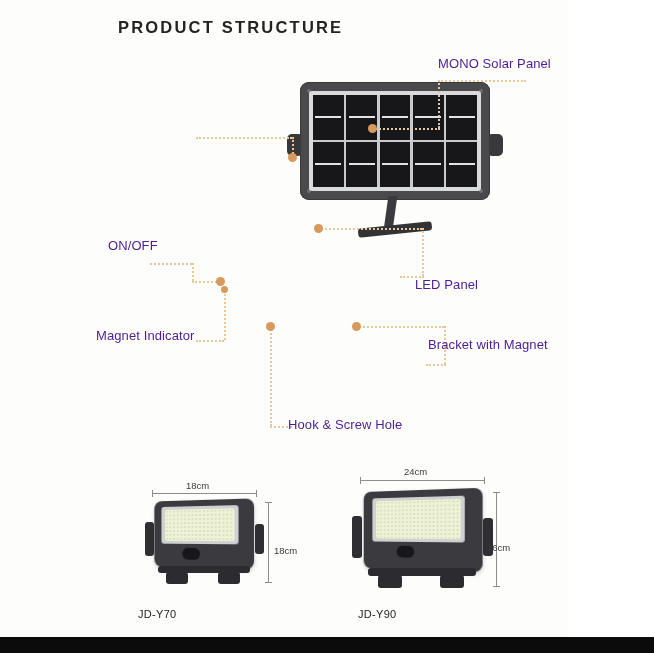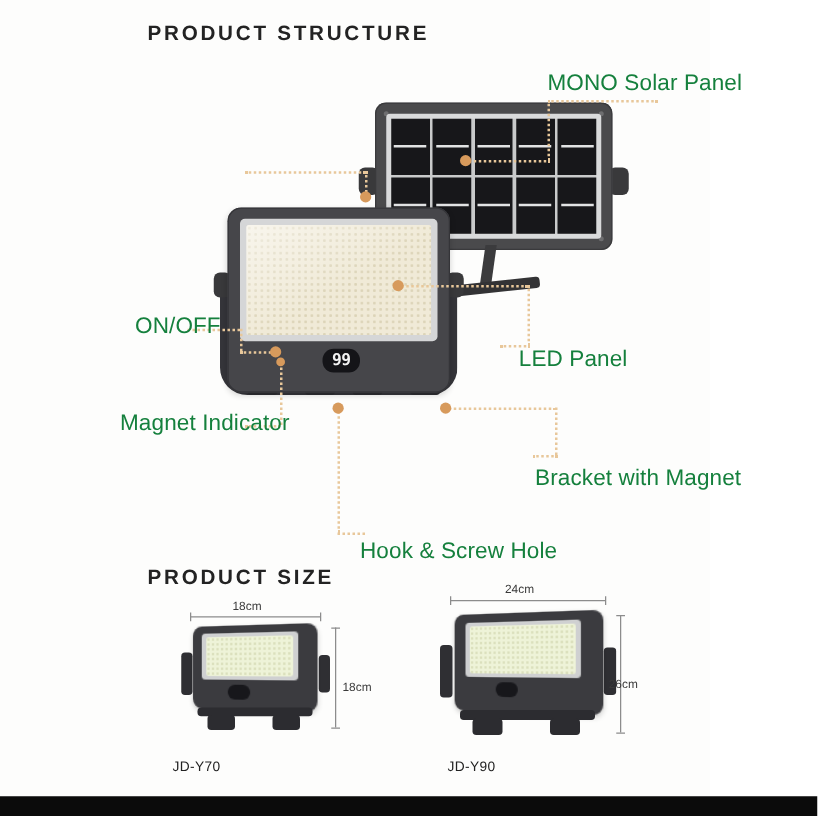"MONO Solar Panel" .callout-label { color: #15803d -> #4c1d95; font-size: 18px -> 13px }
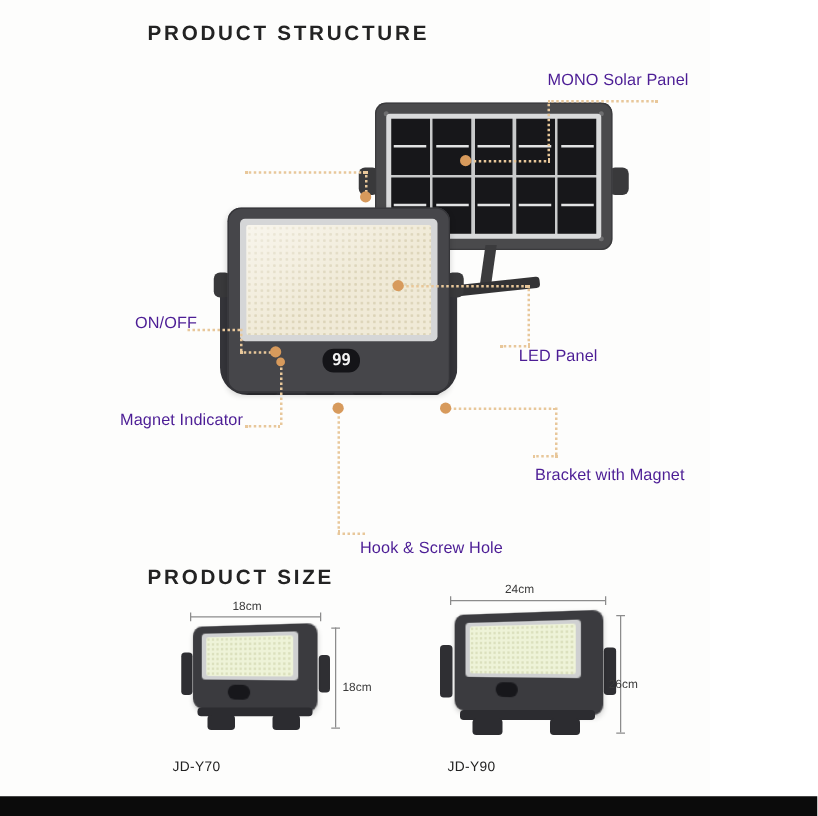"ON/OFF" div.callout-label { margin-top: 12px -> none }
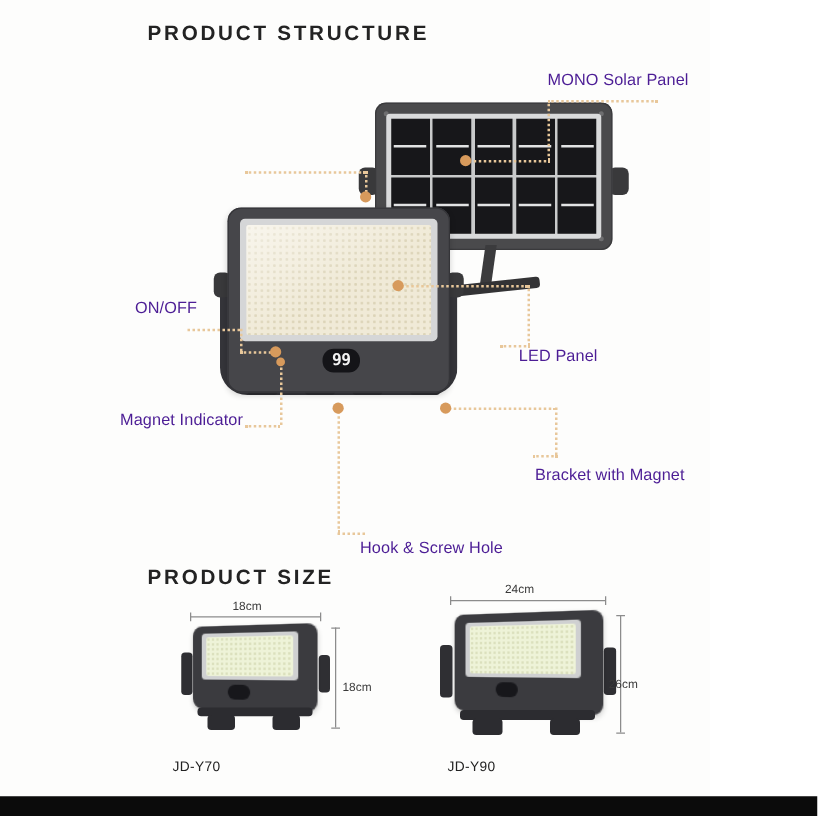"99" div { html: <div> <div></div> <div></div> <div></div> <div></div> <div></div> <div></div> <div></div> <div></div> <div> <div> <div></div> <div></div> </div> <div> <span>99</span> </div> </div> </div> -> none }
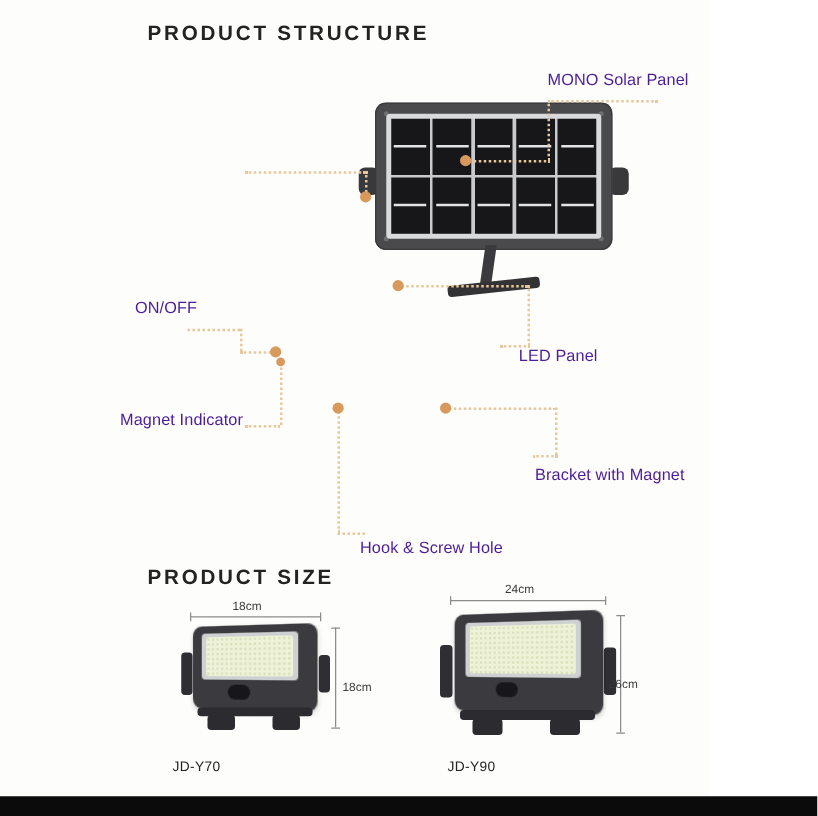"Bracket with Magnet" div.callout-label { top: 372px -> 337px }
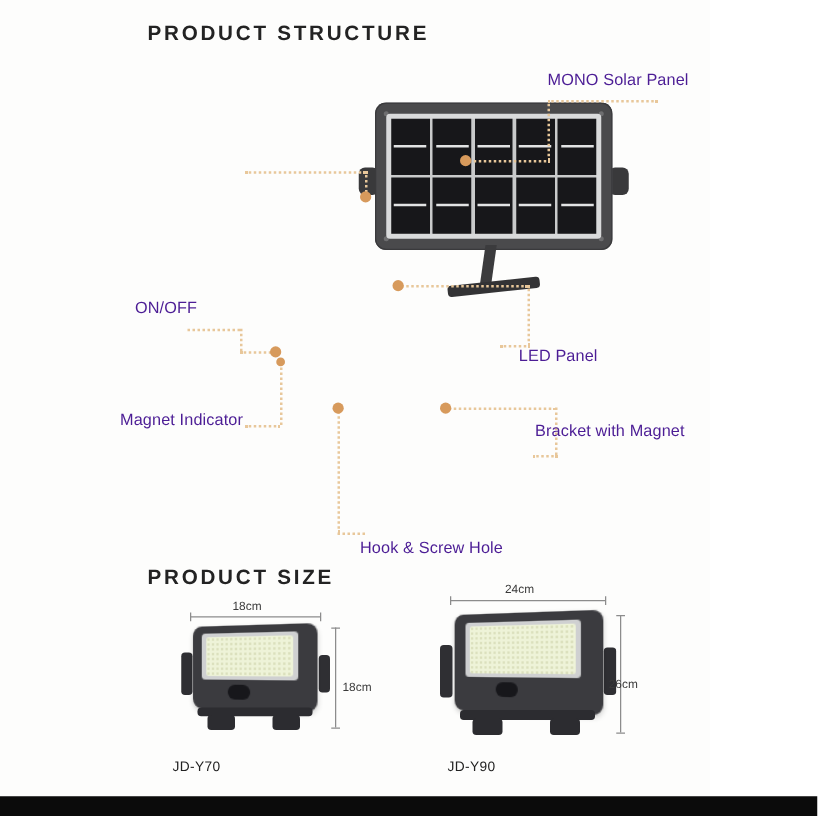"Hook & Screw Hole" div.callout-label { top: 430px -> 417px }
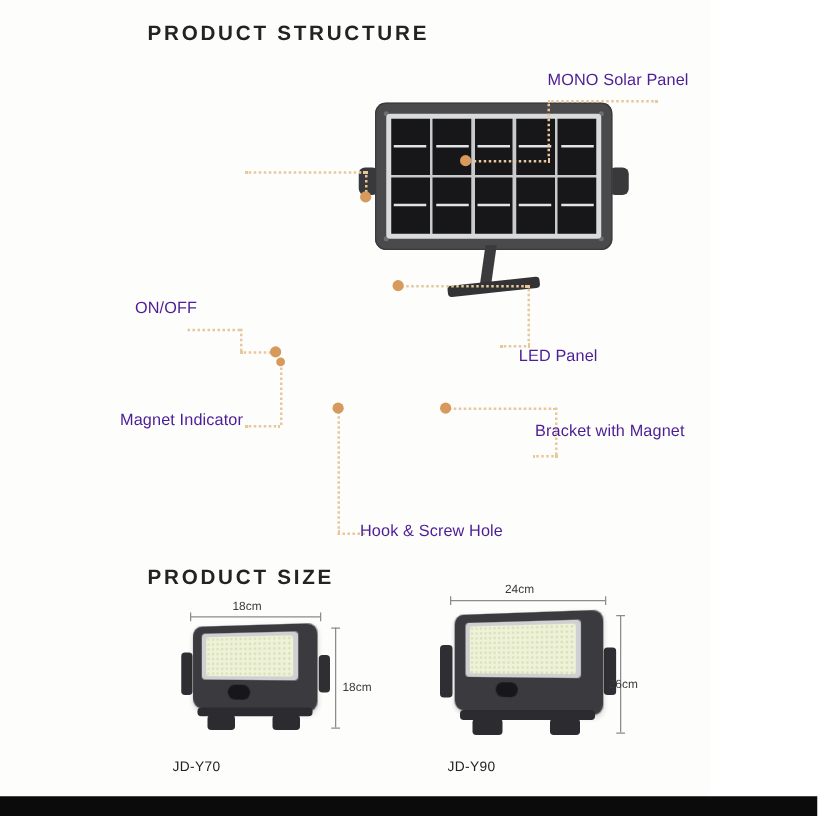"PRODUCT SIZE" div.section-title { html: <div>PRODUCT SIZE</div> -> none }
